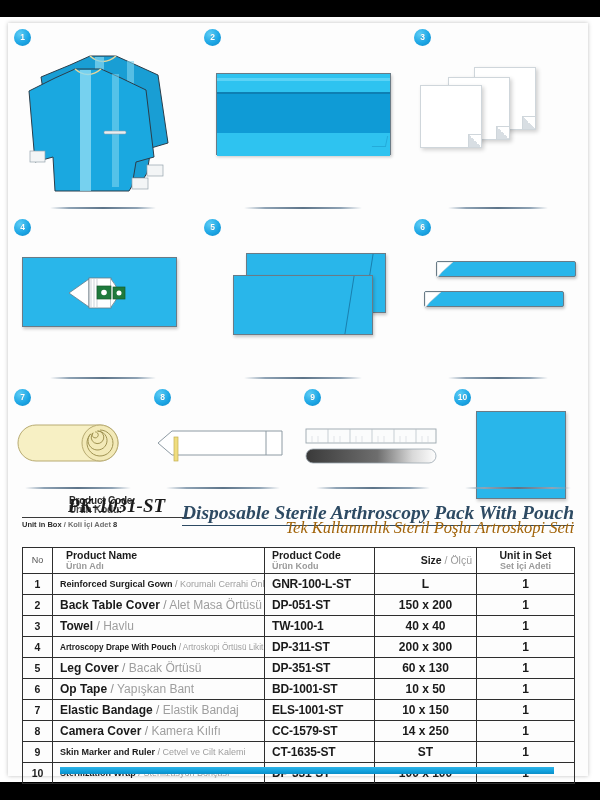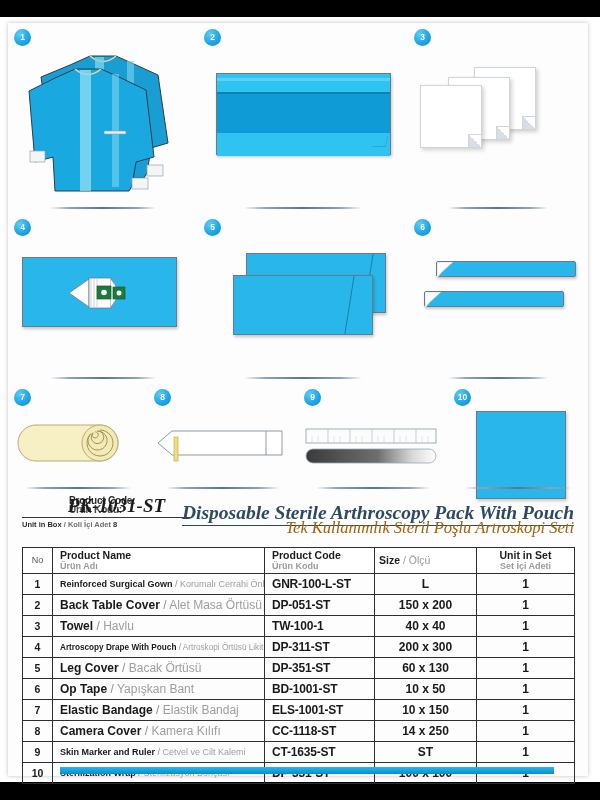"Product Name" th.c-name { padding-left: 7px -> 13px }
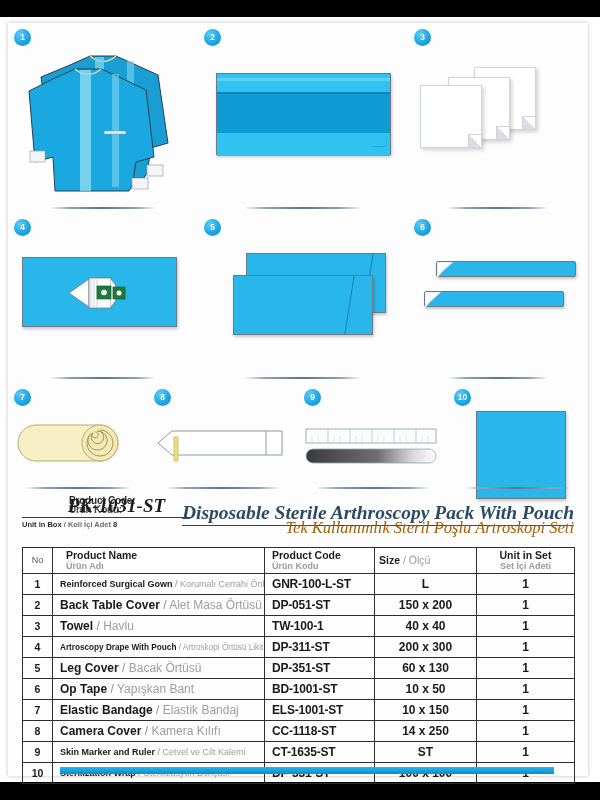"Size / Ölçü" th.c-size { text-align: left -> right }
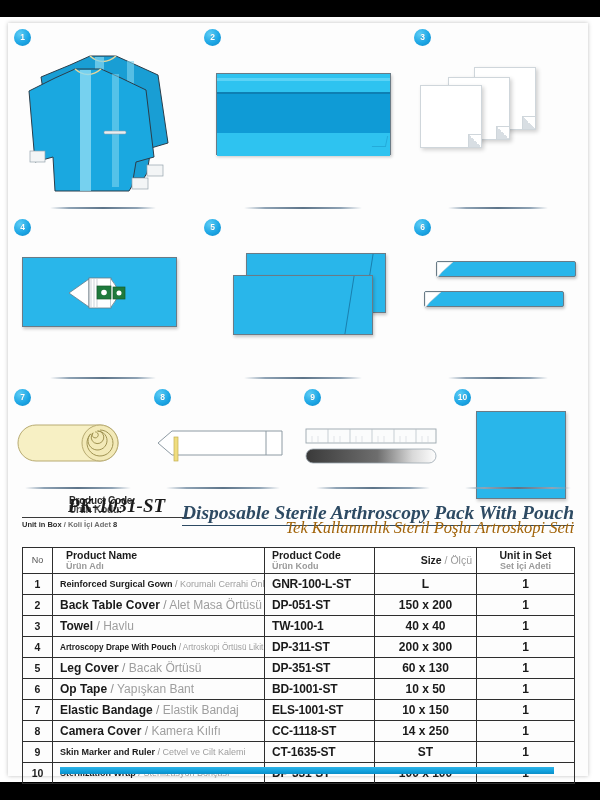"CC-1118-ST" span { text: CC-1118-ST -> CC-1579-ST }
